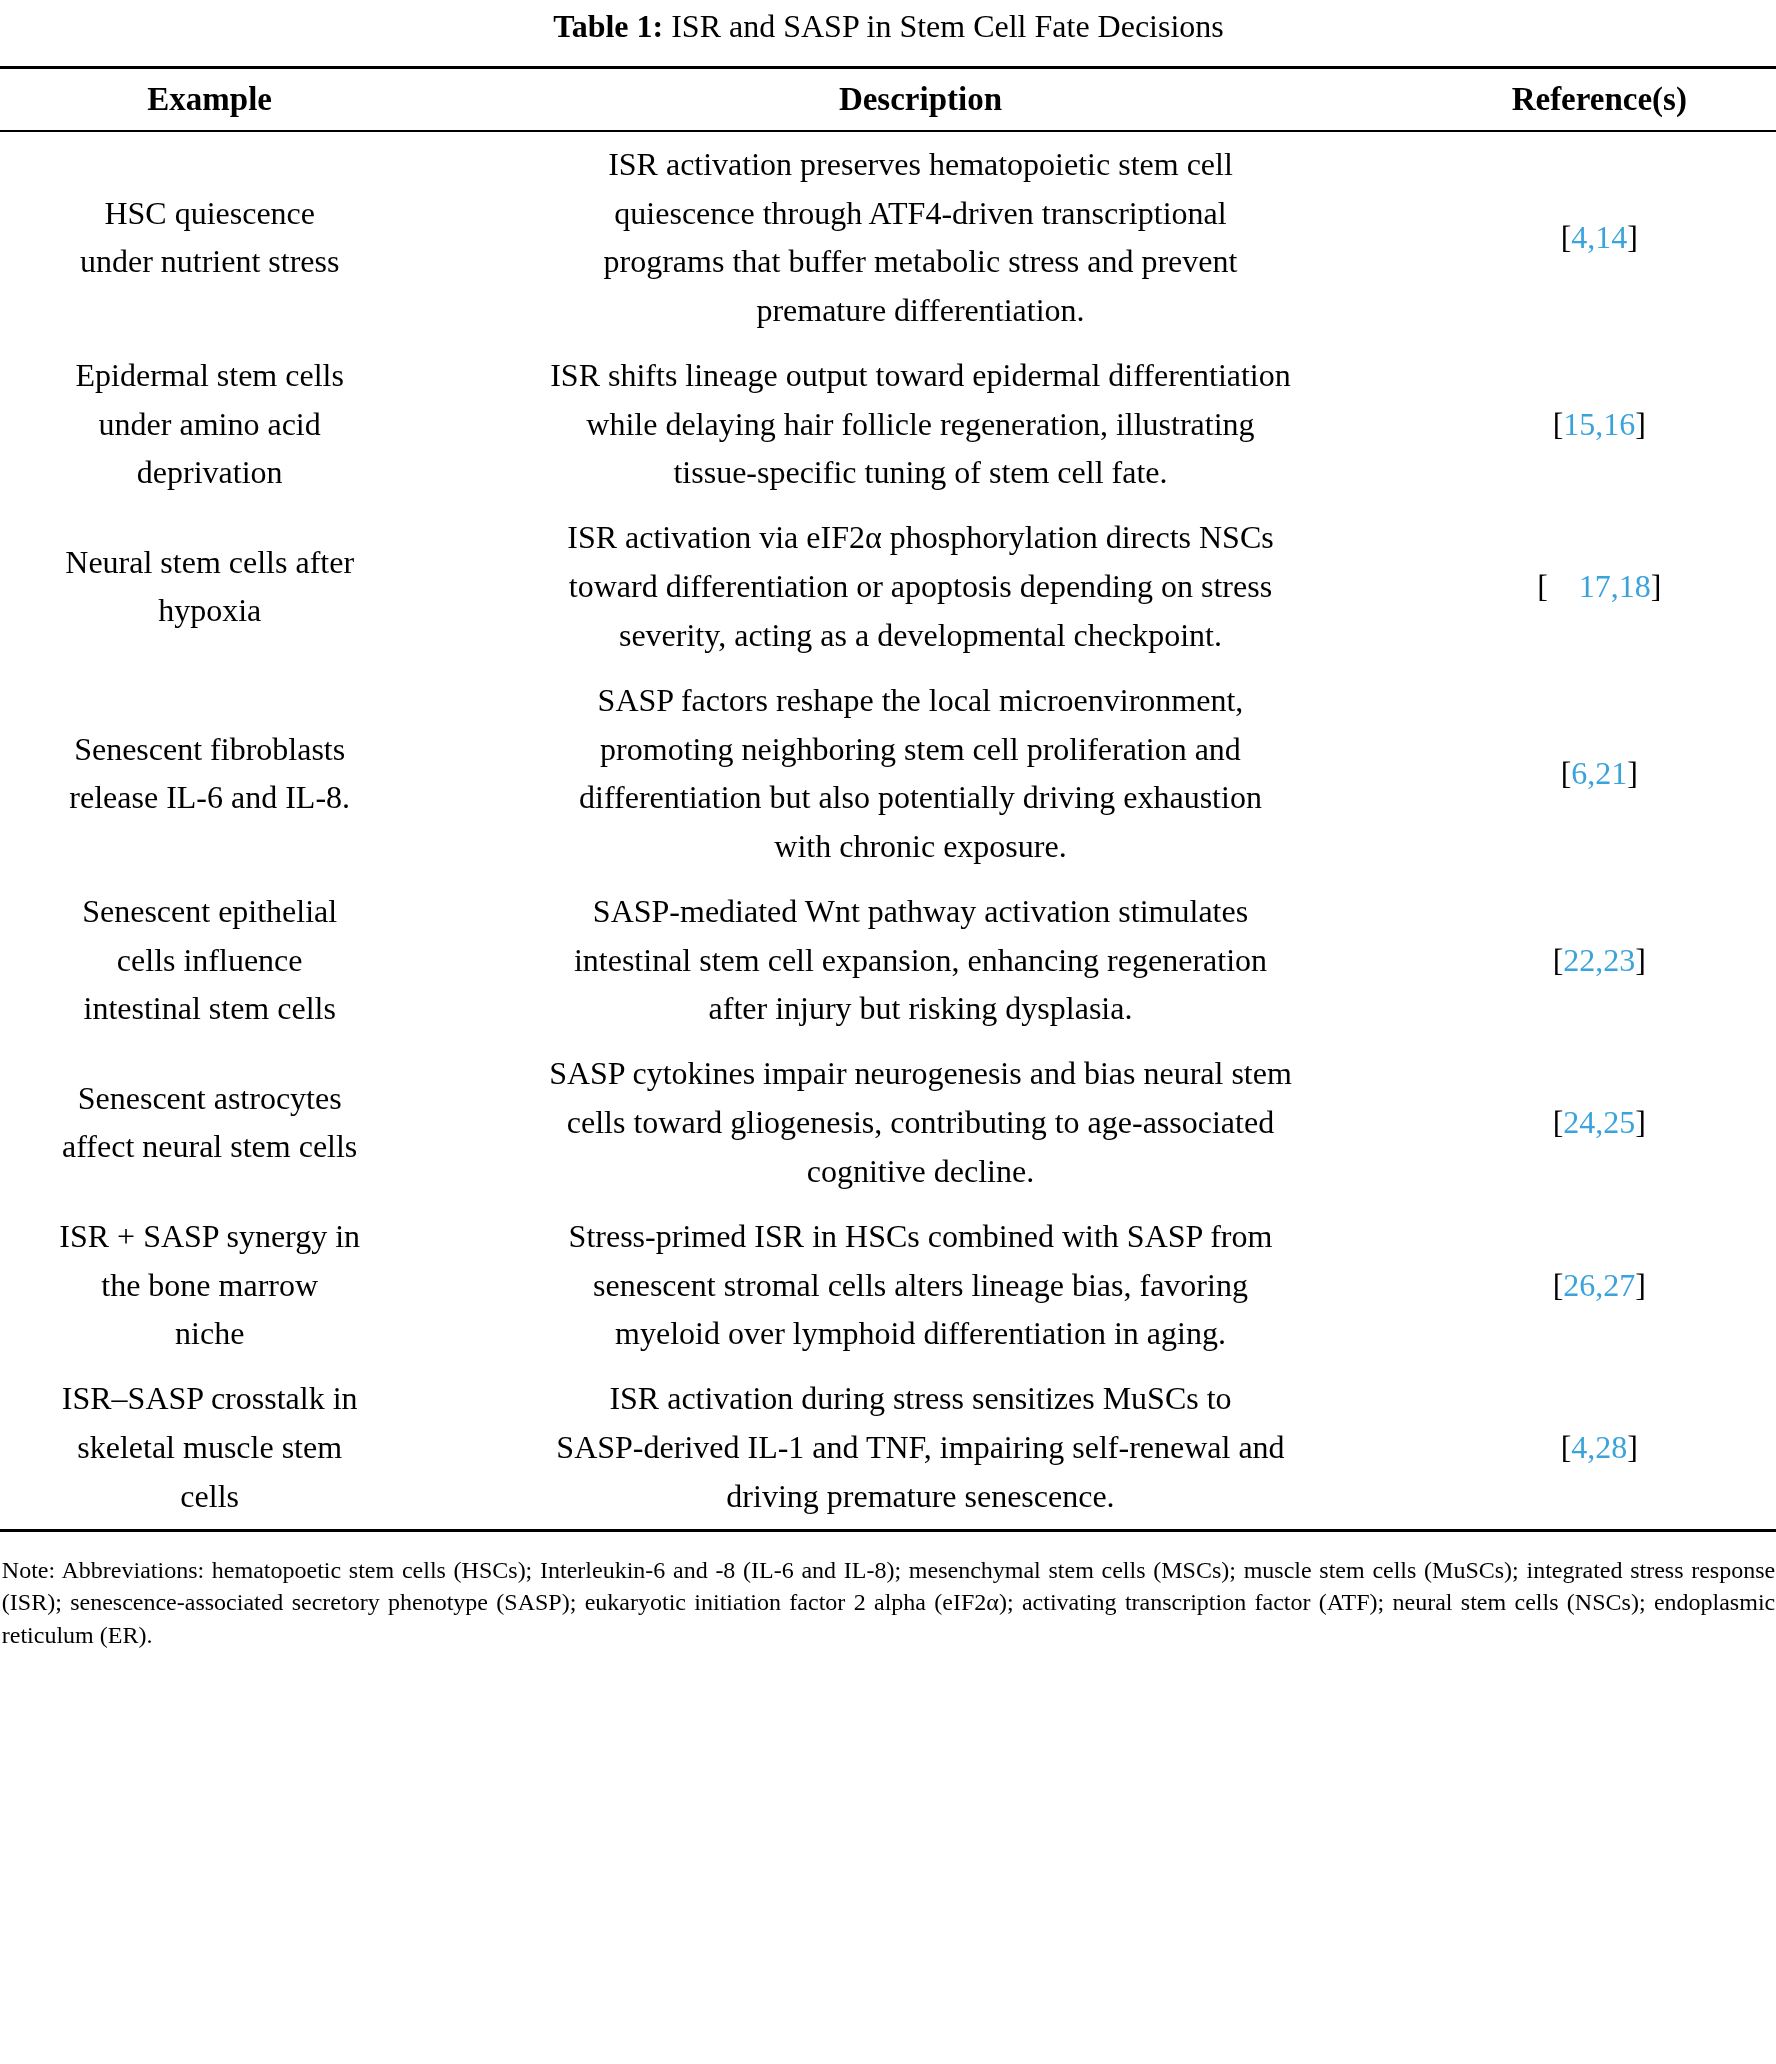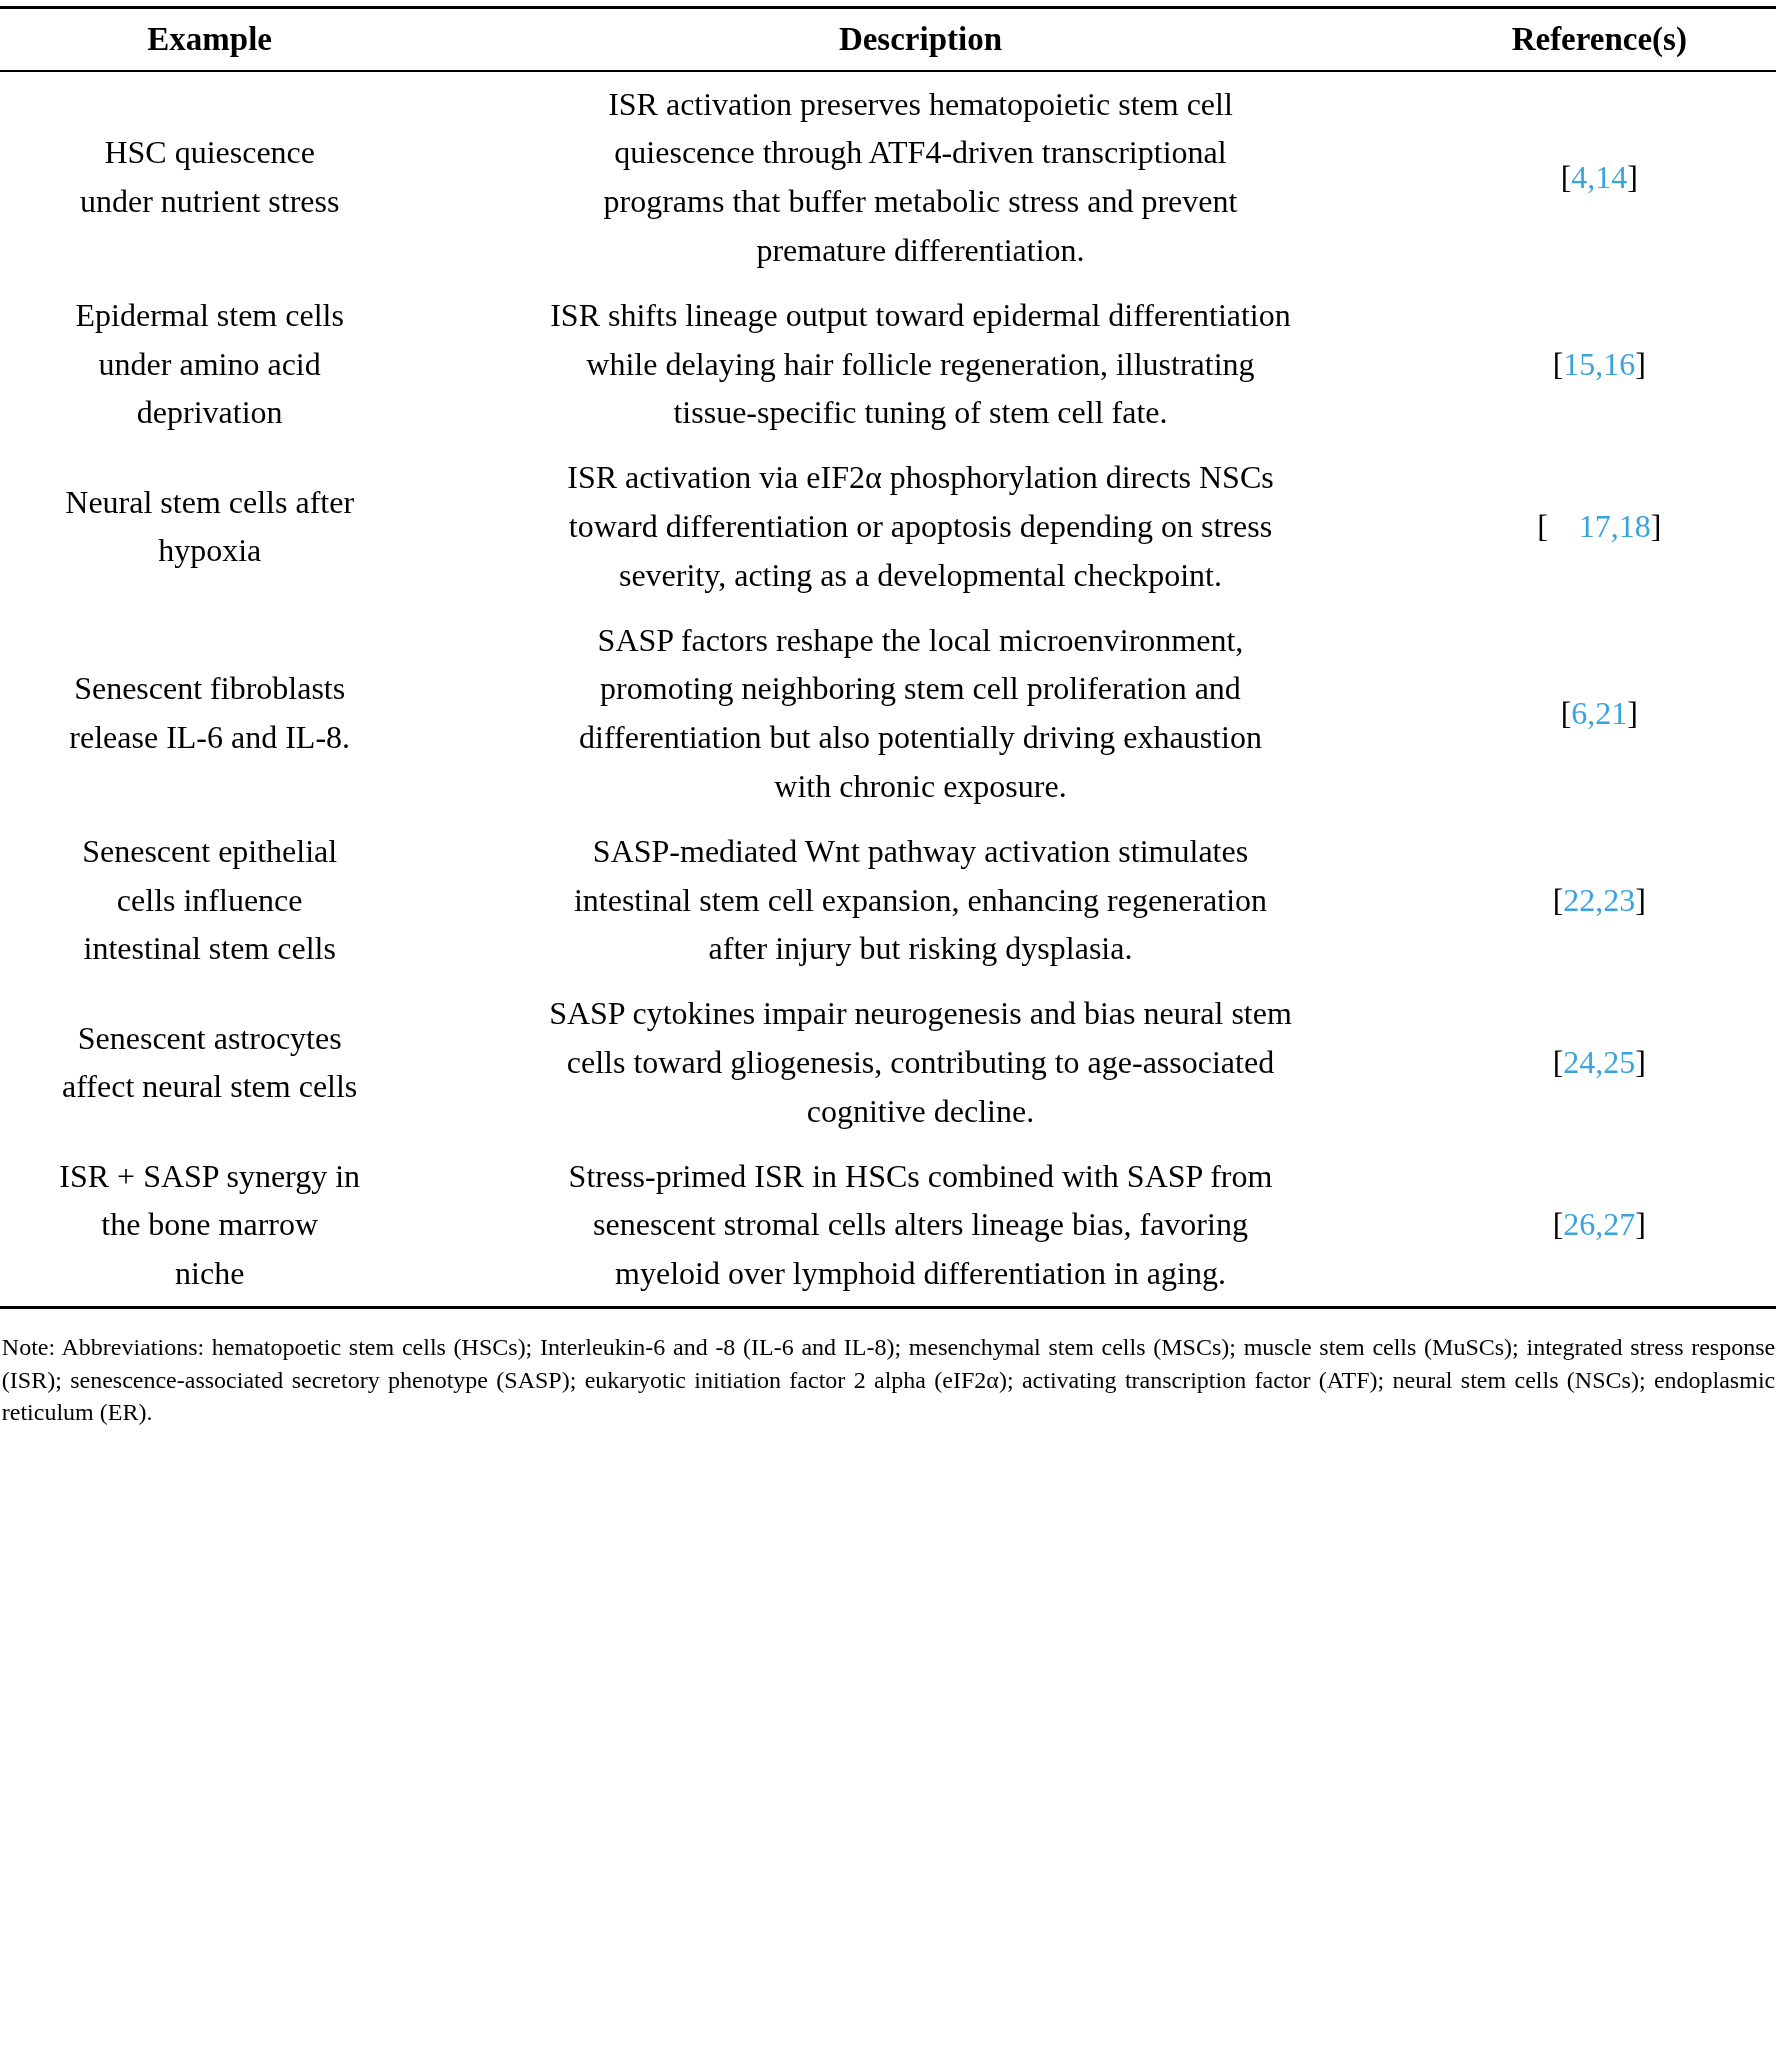"Table 1: ISR and SASP" p.caption { html: none -> <p> <span>Table 1:</span> <span>ISR and SASP in Stem Cell Fate Decisions</span> </p> }
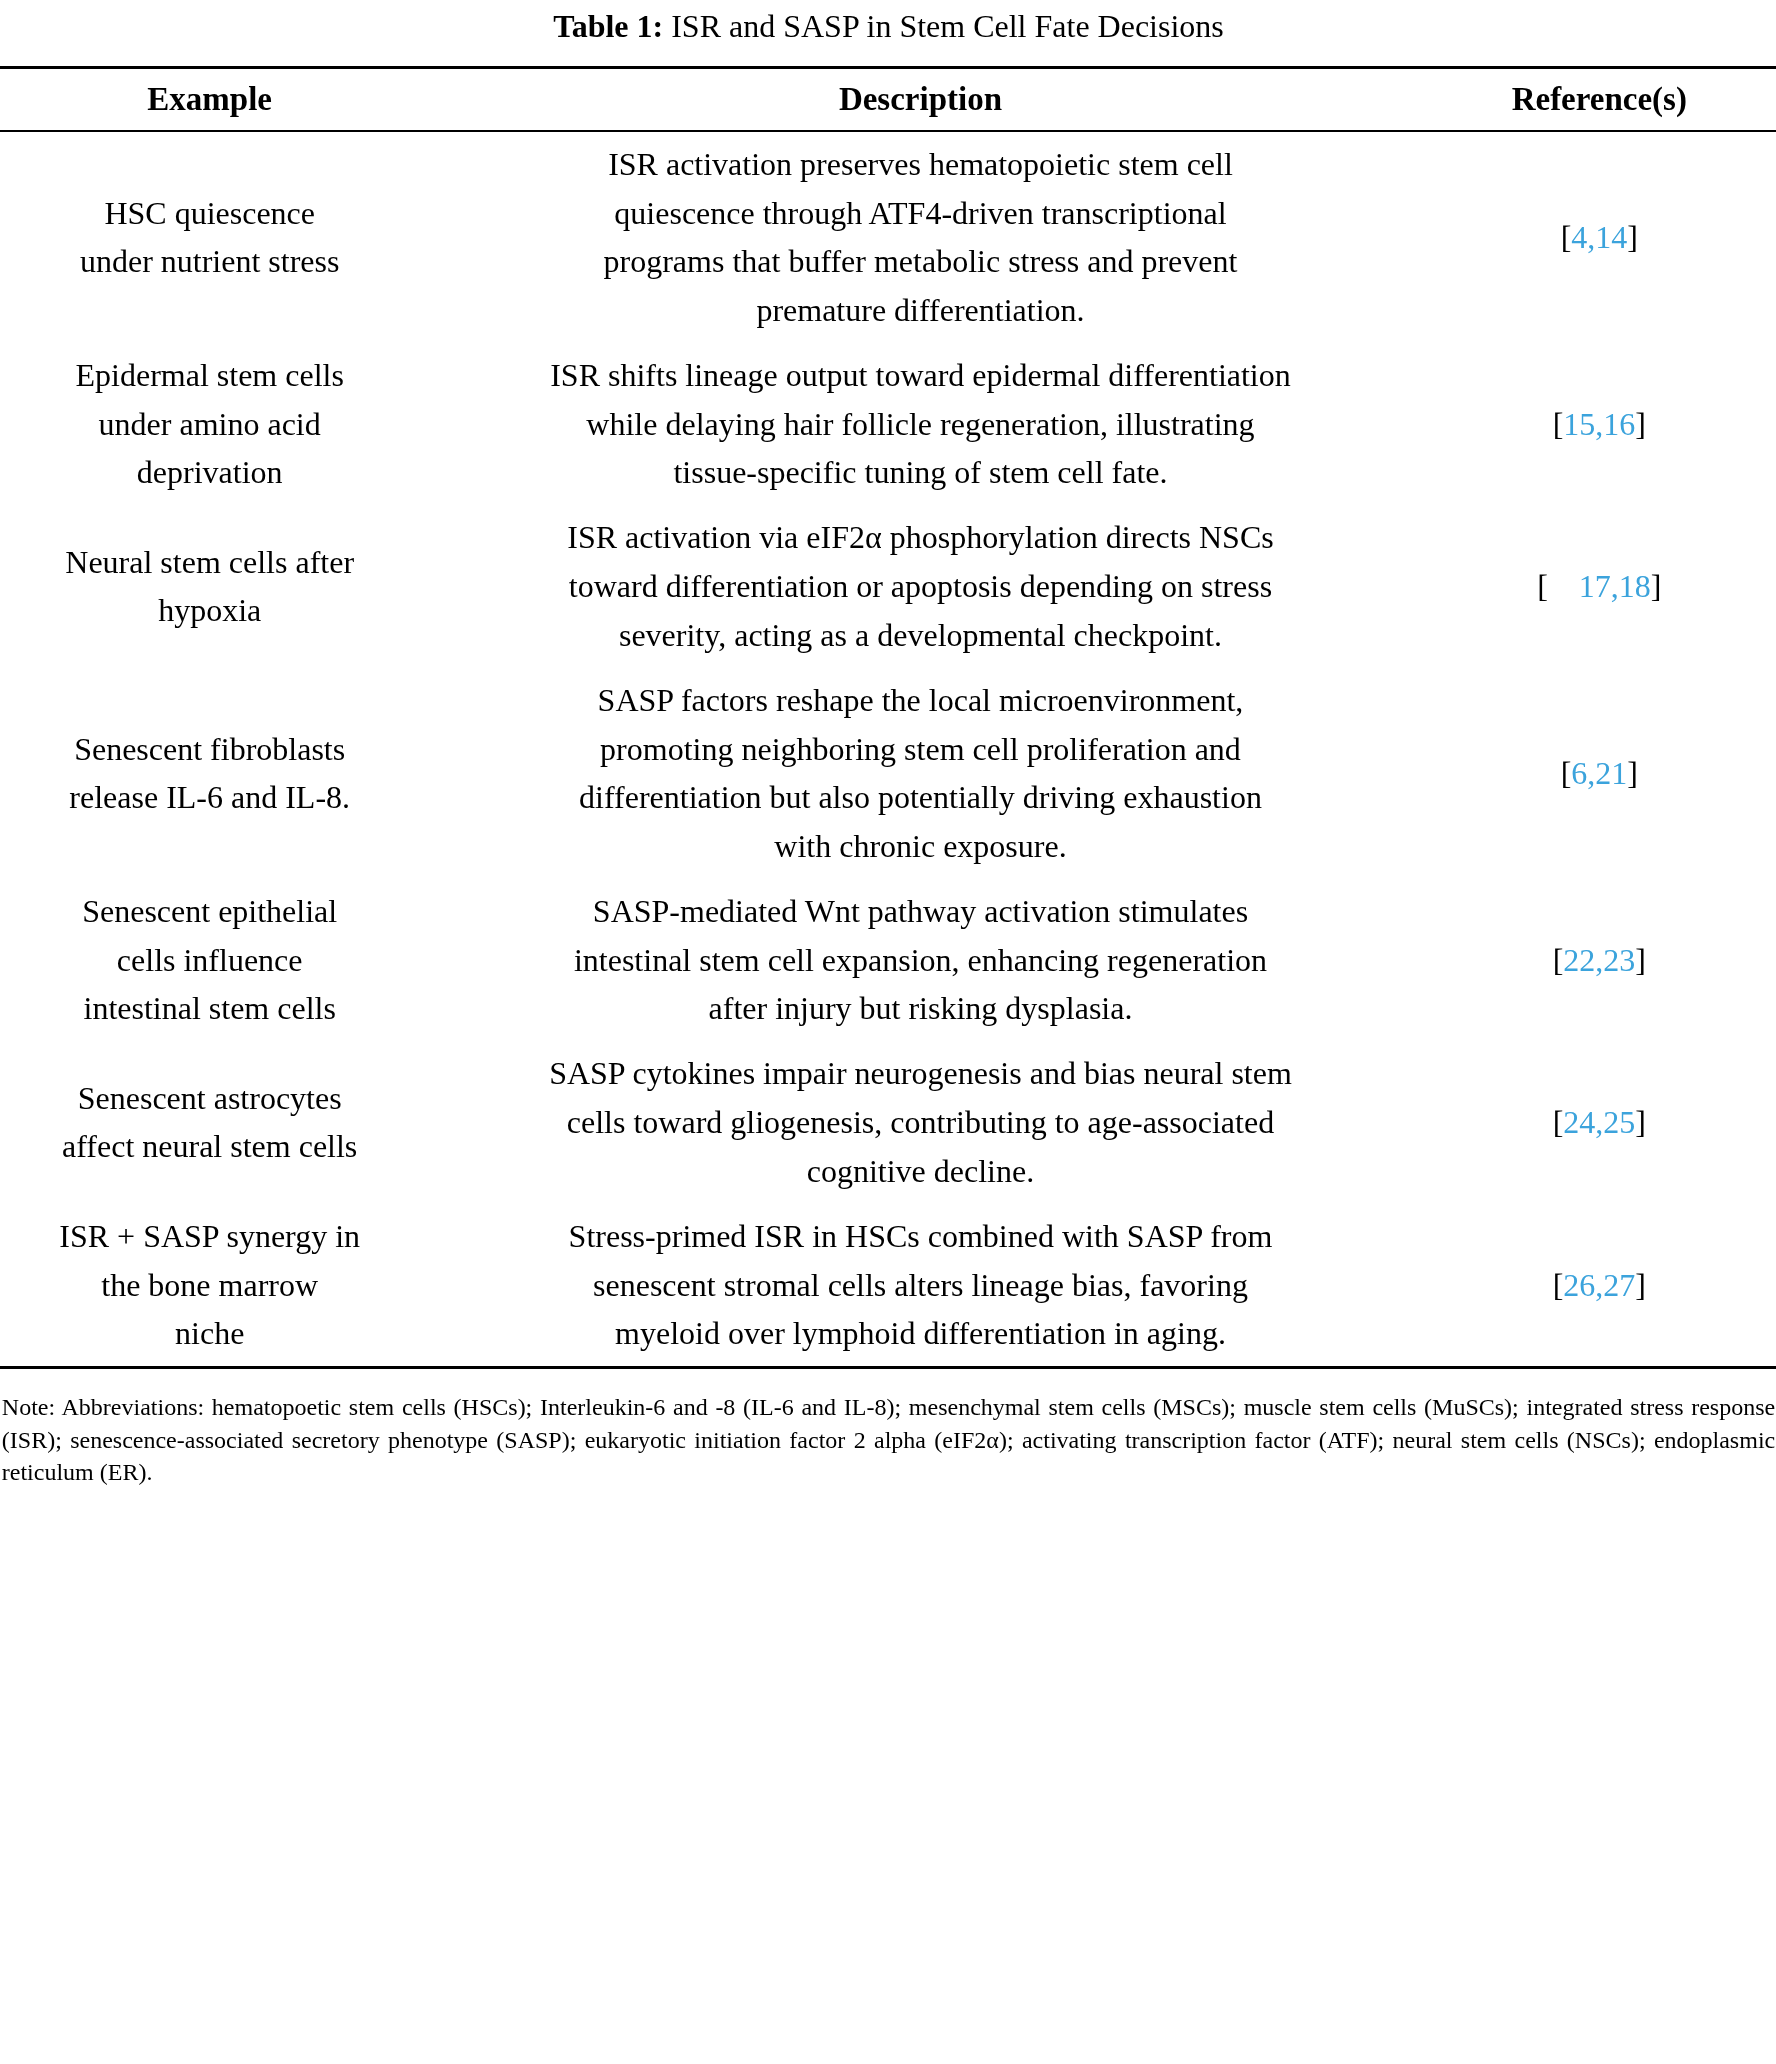"ISR–SASP crosstalk in" tr { html: none -> <tr> <td>ISR–SASP crosstalk in skeletal muscle stem cells</td> <td>ISR activation during stress sensitizes MuSCs to SASP-derived IL-1 and TNF, impairing self-renewal and driving premature senescence.</td> <td><span>[</span><a>4,28</a><span>]</span></td> </tr> }
